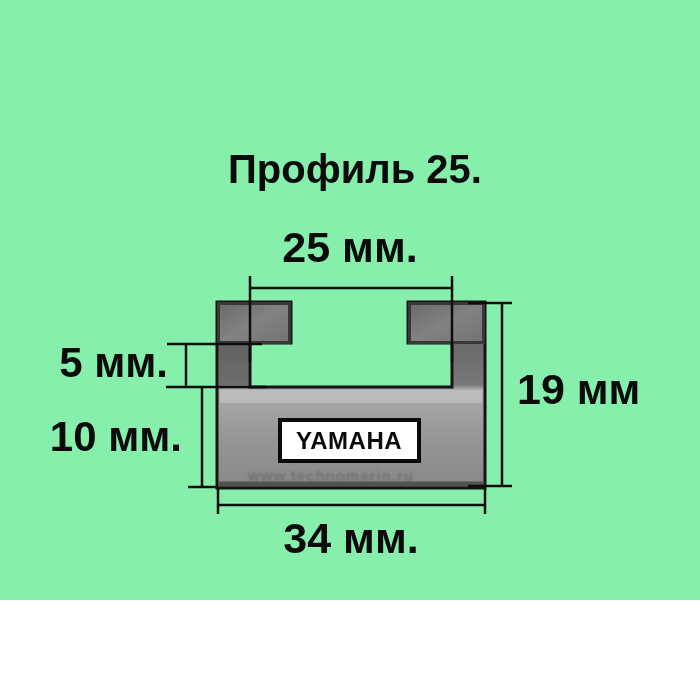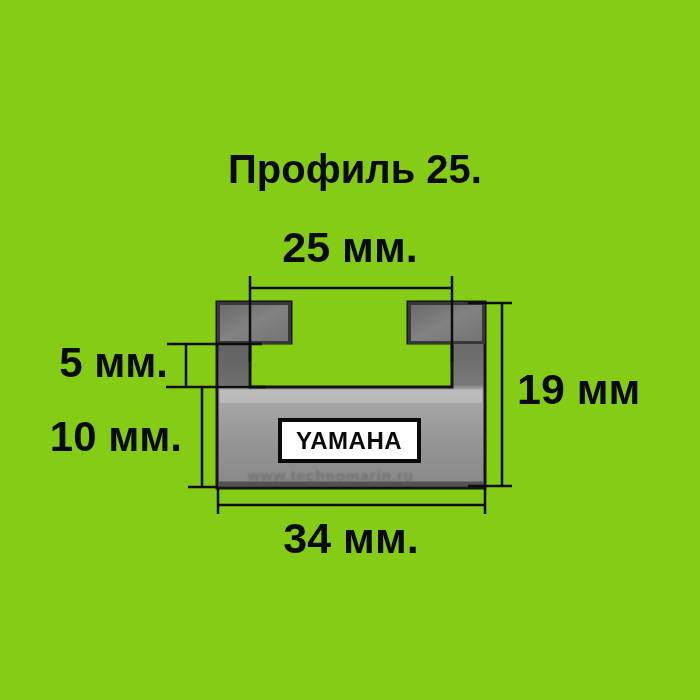"Профиль 25." .canvas { background: #84cc16 -> #86efac; height: 700px -> 600px }
